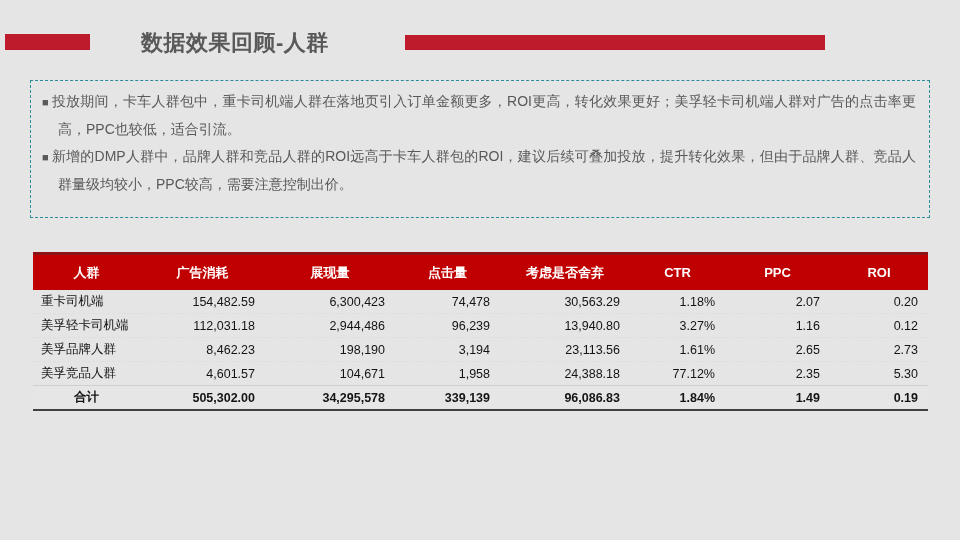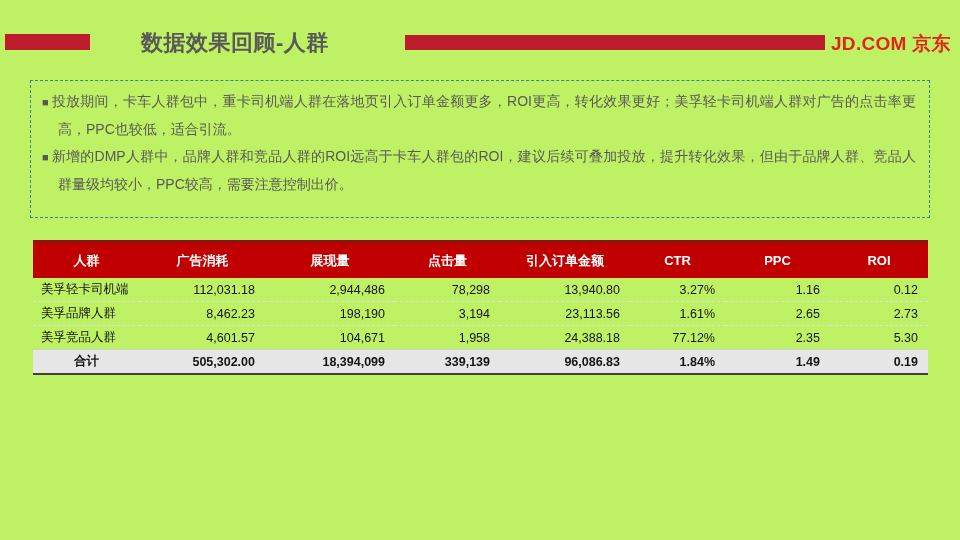"数据效果回顾-人群" .slide { background: #bef264 -> #e5e5e5 }
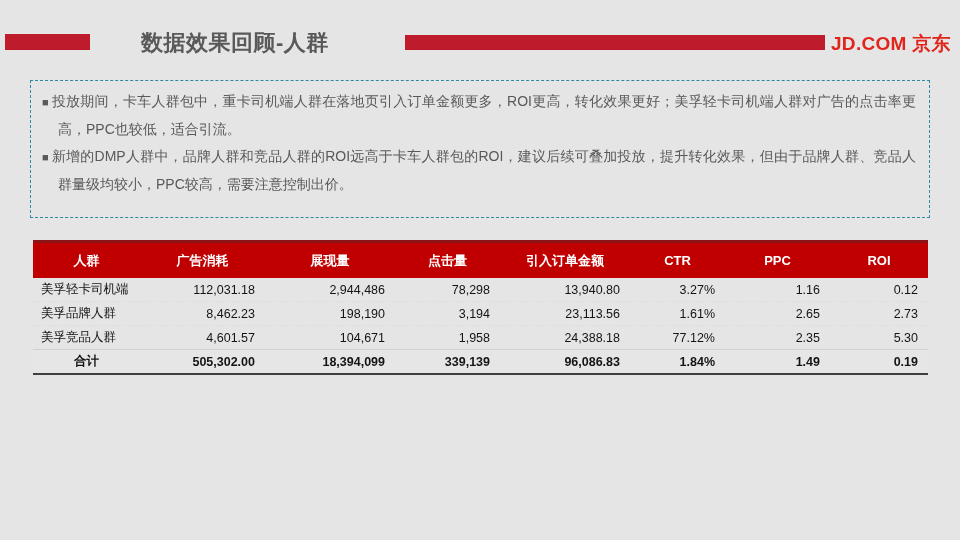"JD.COM 京东" div.jd-logo { html: <div>JD.COM 京东</div> -> none }
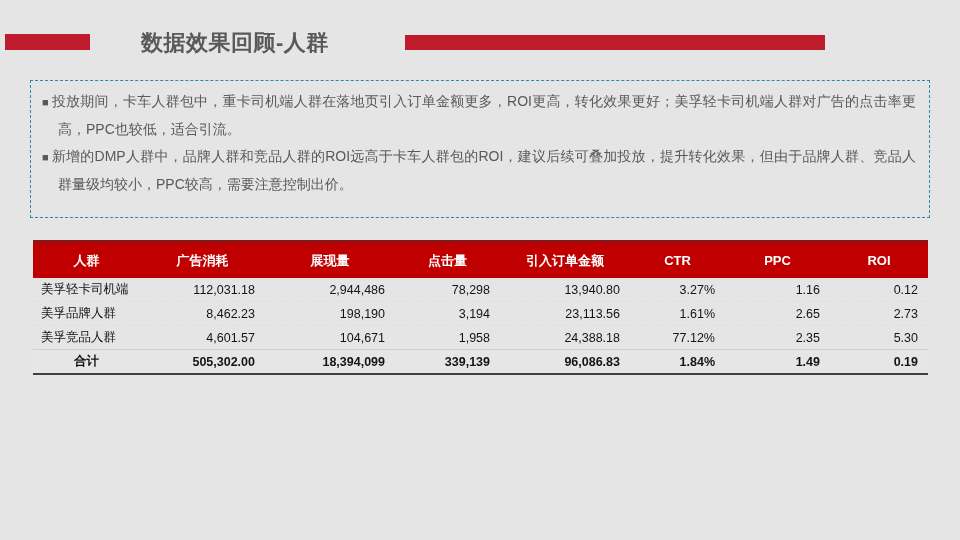"人群" .data-table { top: 240px -> 252px }
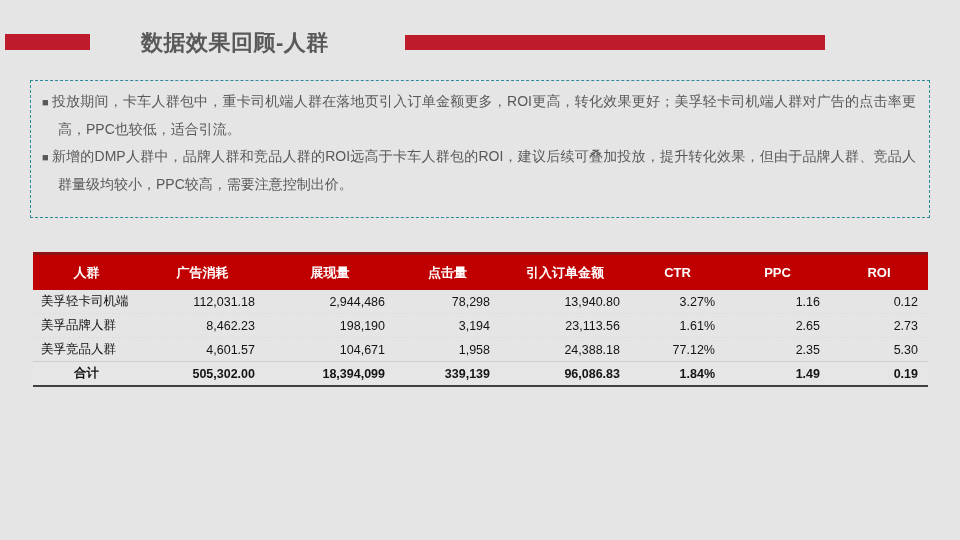"引入订单金额" th { text: 引入订单金额 -> 考虑是否舍弃 }
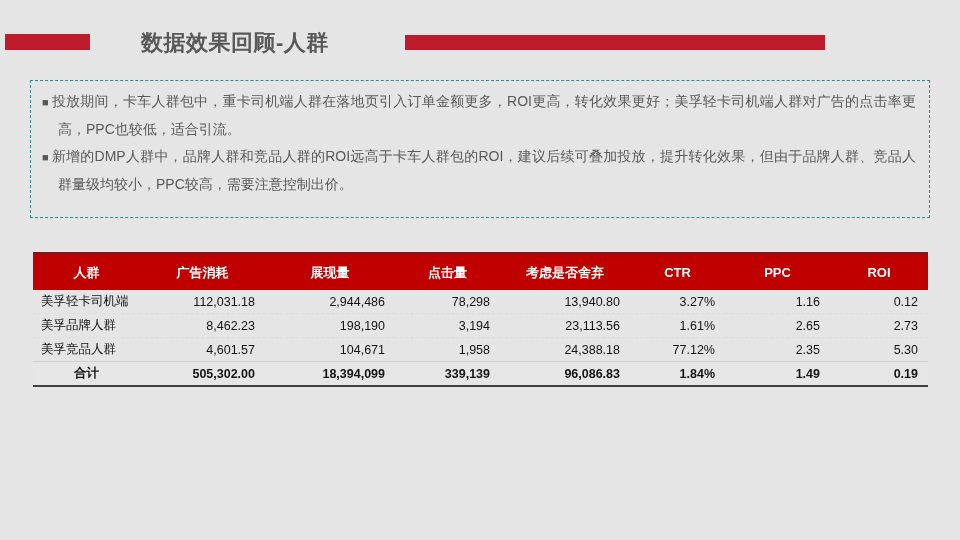"重卡司机端" tr { html: none -> <tr> <td>重卡司机端</td> <td>154,482.59</td> <td>6,300,423</td> <td>74,478</td> <td>30,563.29</td> <td>1.18%</td> <td>2.07</td> <td>0.20</td> </tr> }
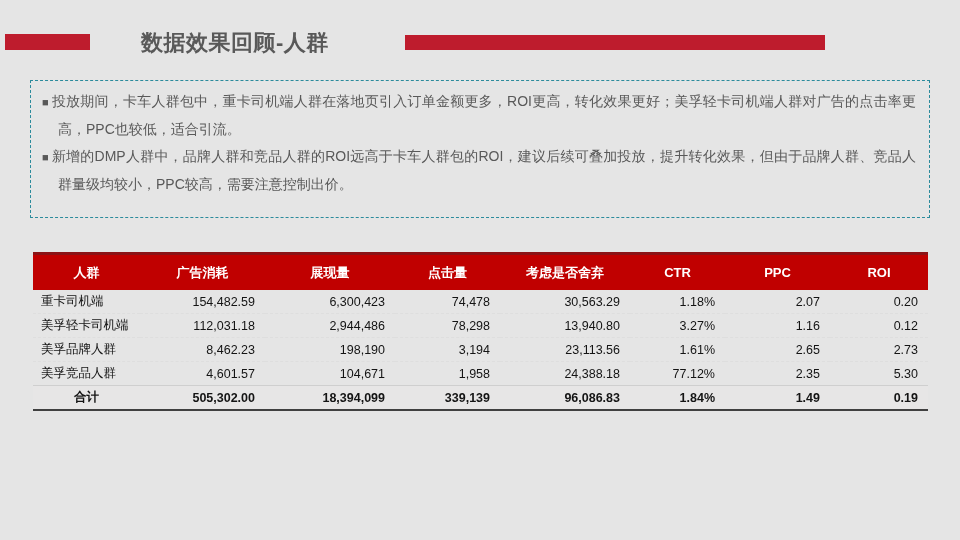"78,298" td.c-num { text: 78,298 -> 96,239 }
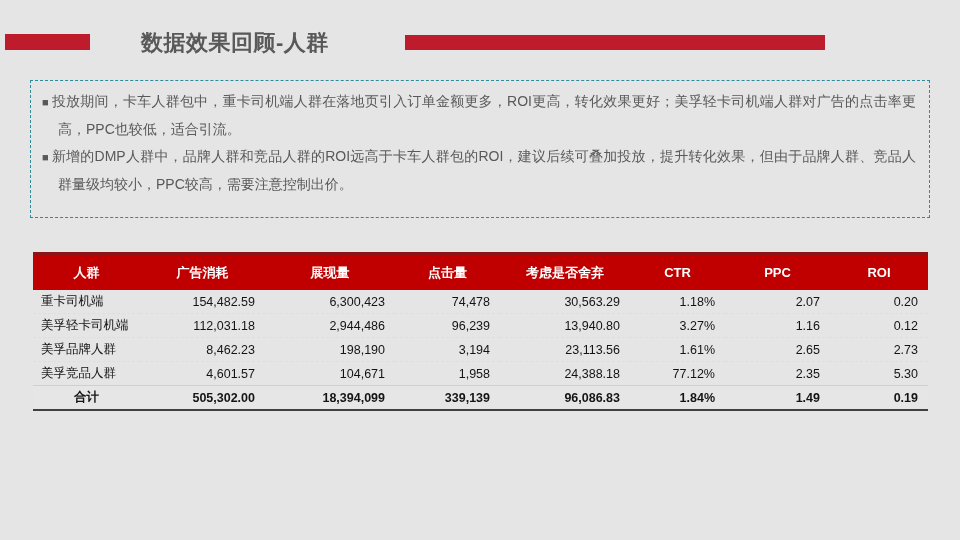"18,394,099" td.c-num { text: 18,394,099 -> 34,295,578 }
